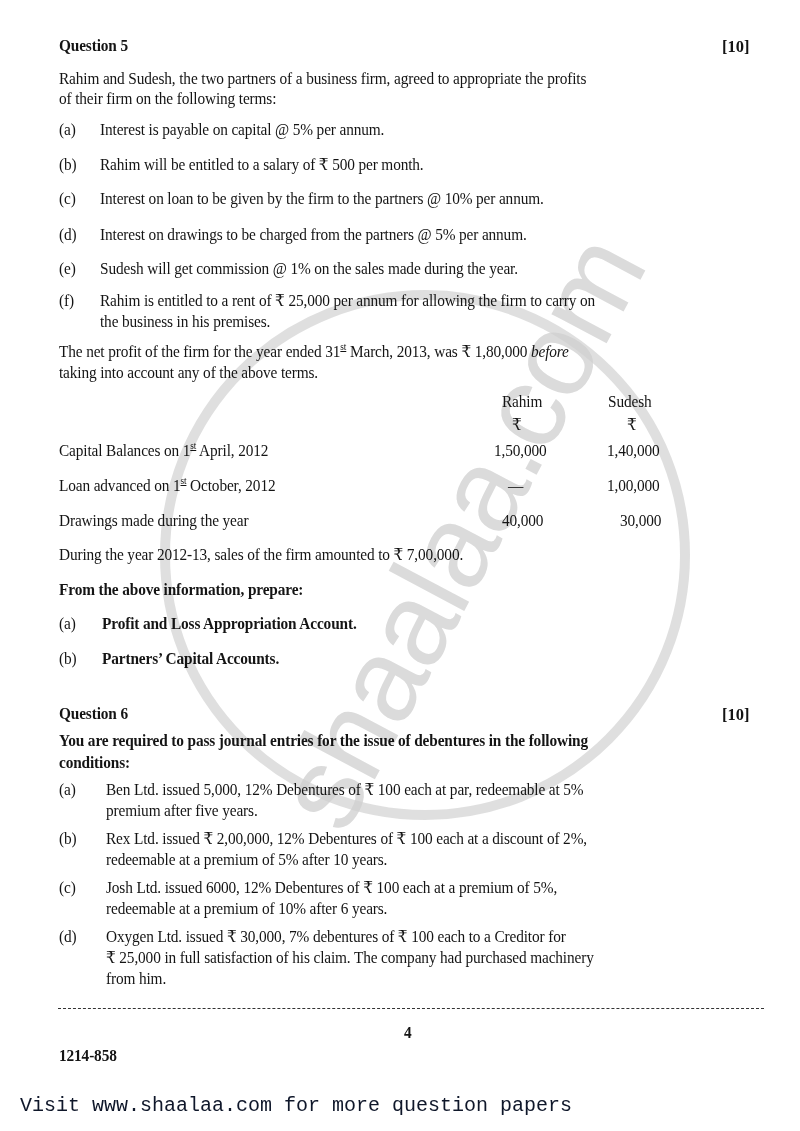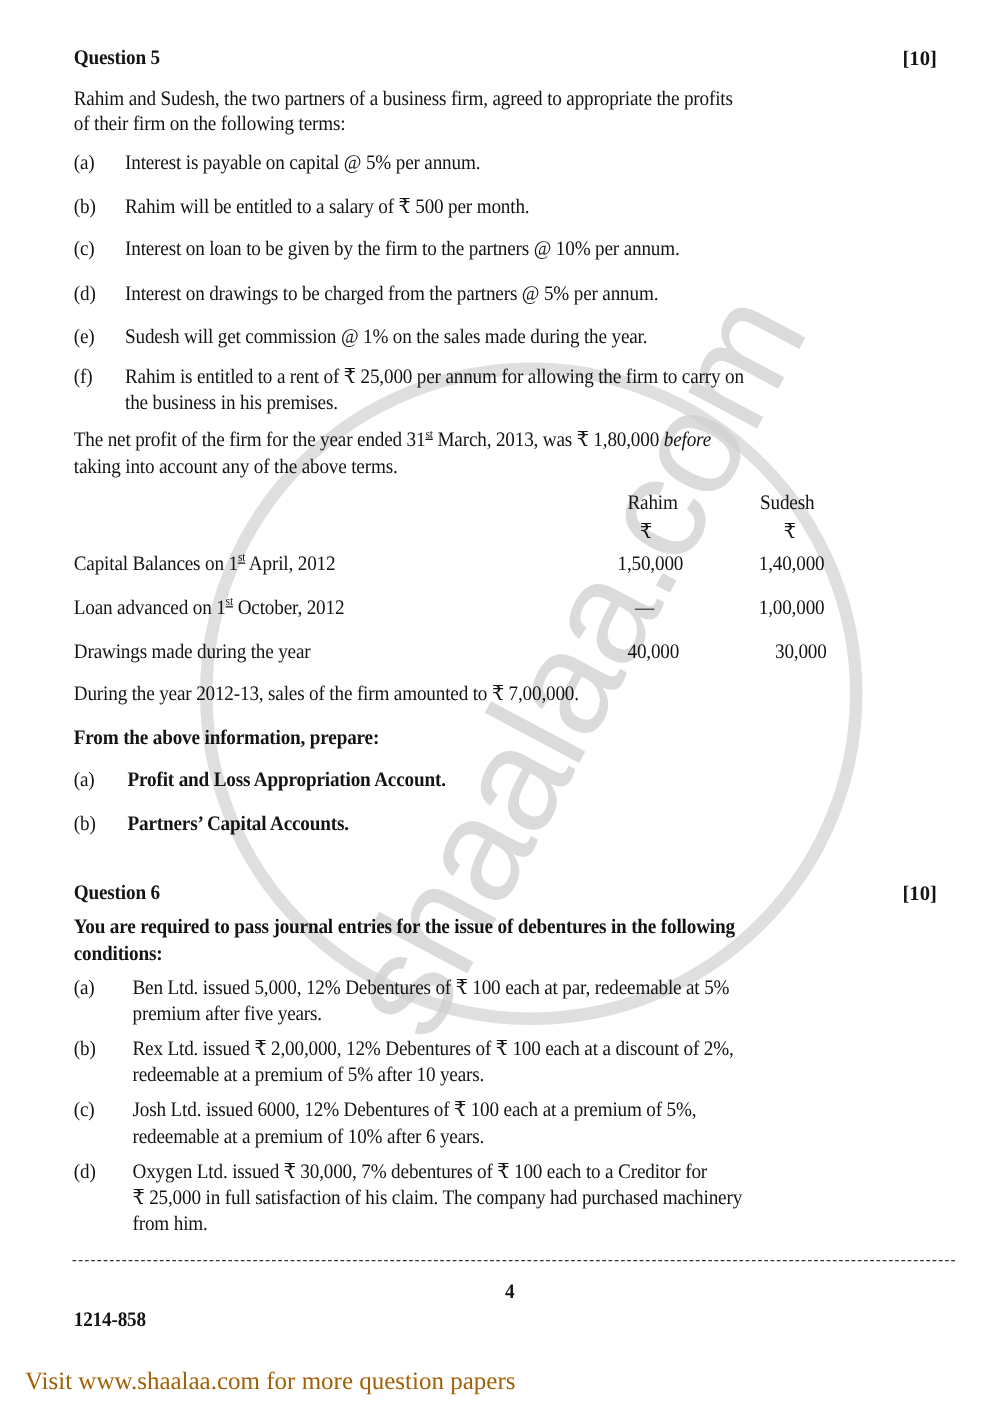"Visit www.shaalaa.com for more question" .footer-link { color: #a16207 -> #0f172a; font-family: Liberation Serif, serif -> Liberation Mono, monospace }
